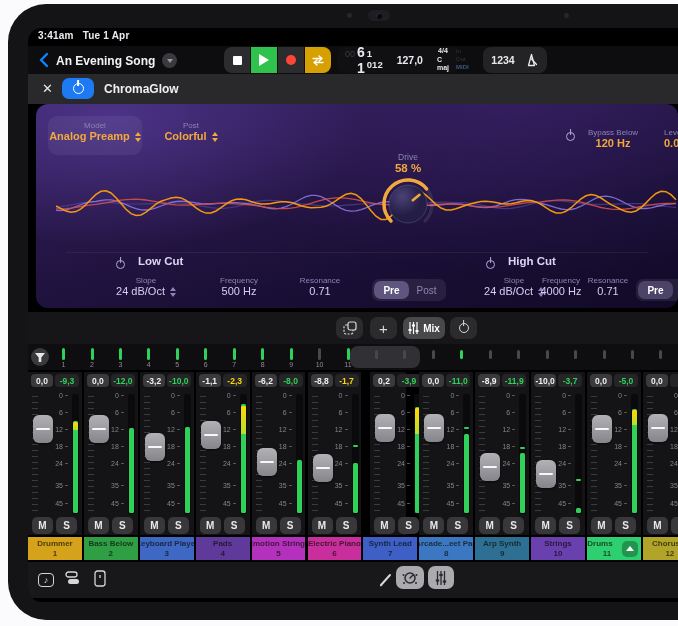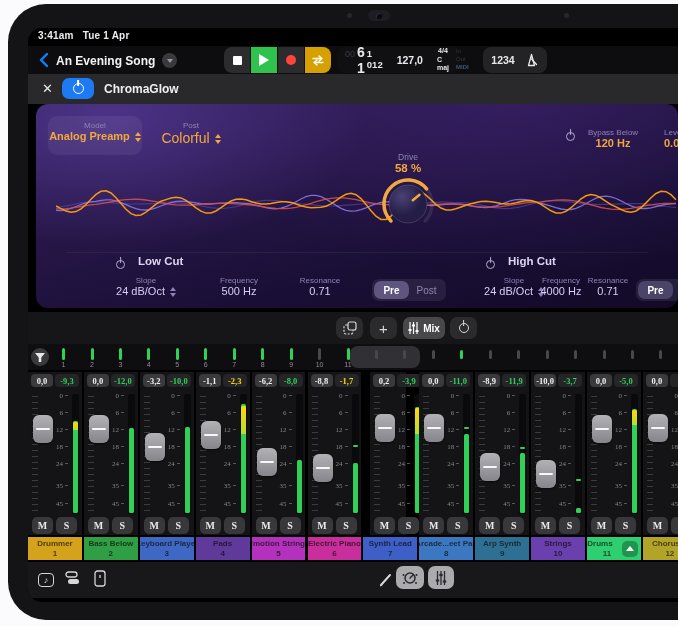"Colorful" div.ctl-value { font-size: 14px -> 11px; font-weight: 400 -> 700 }
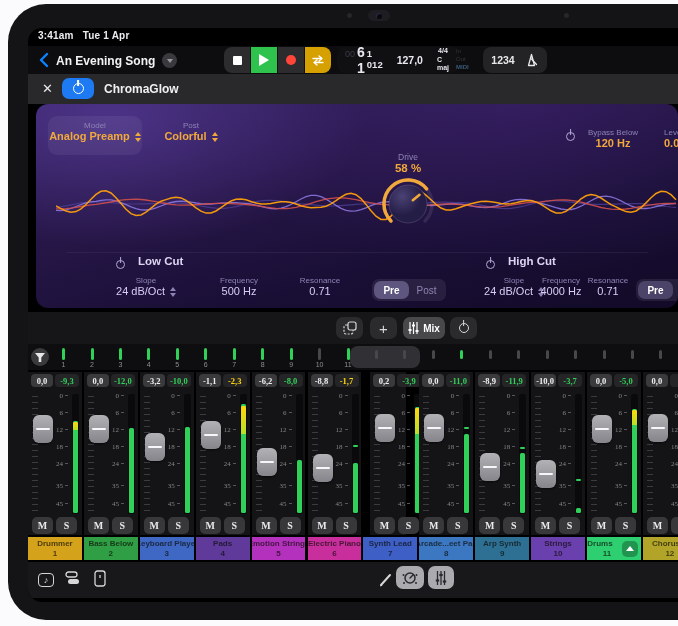"0,0" .strip { font-family: Liberation Serif, serif -> none }
